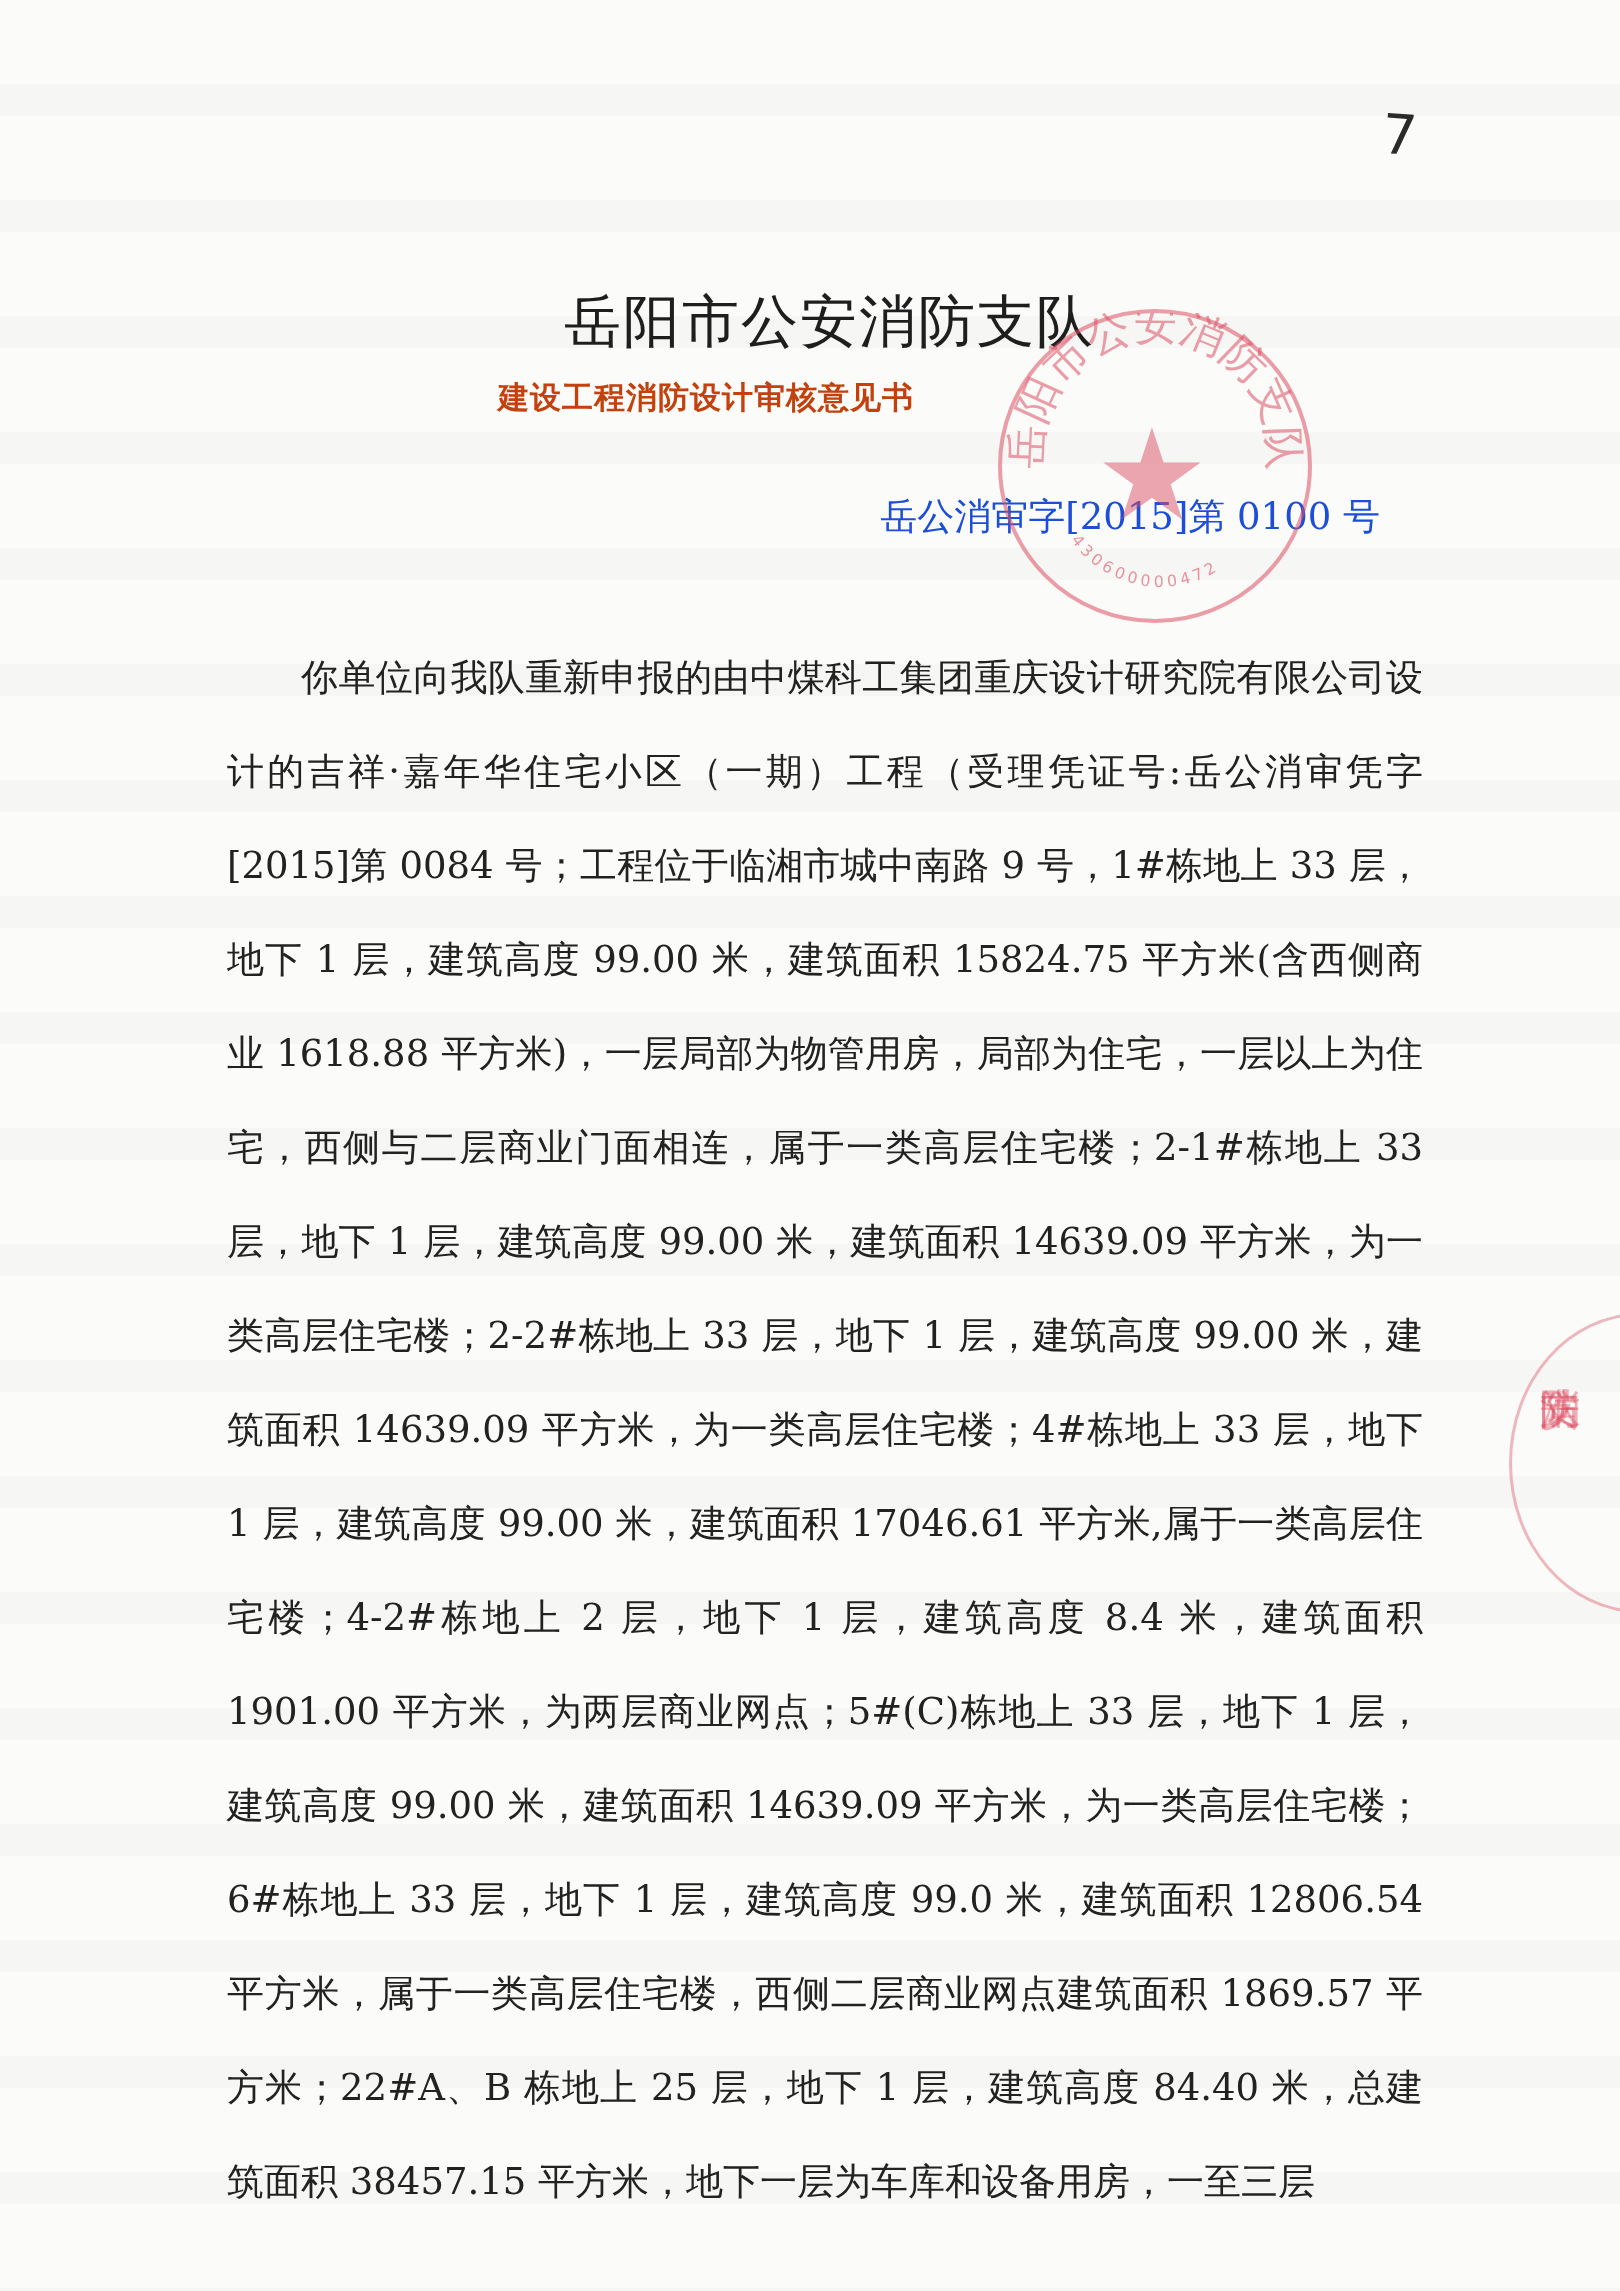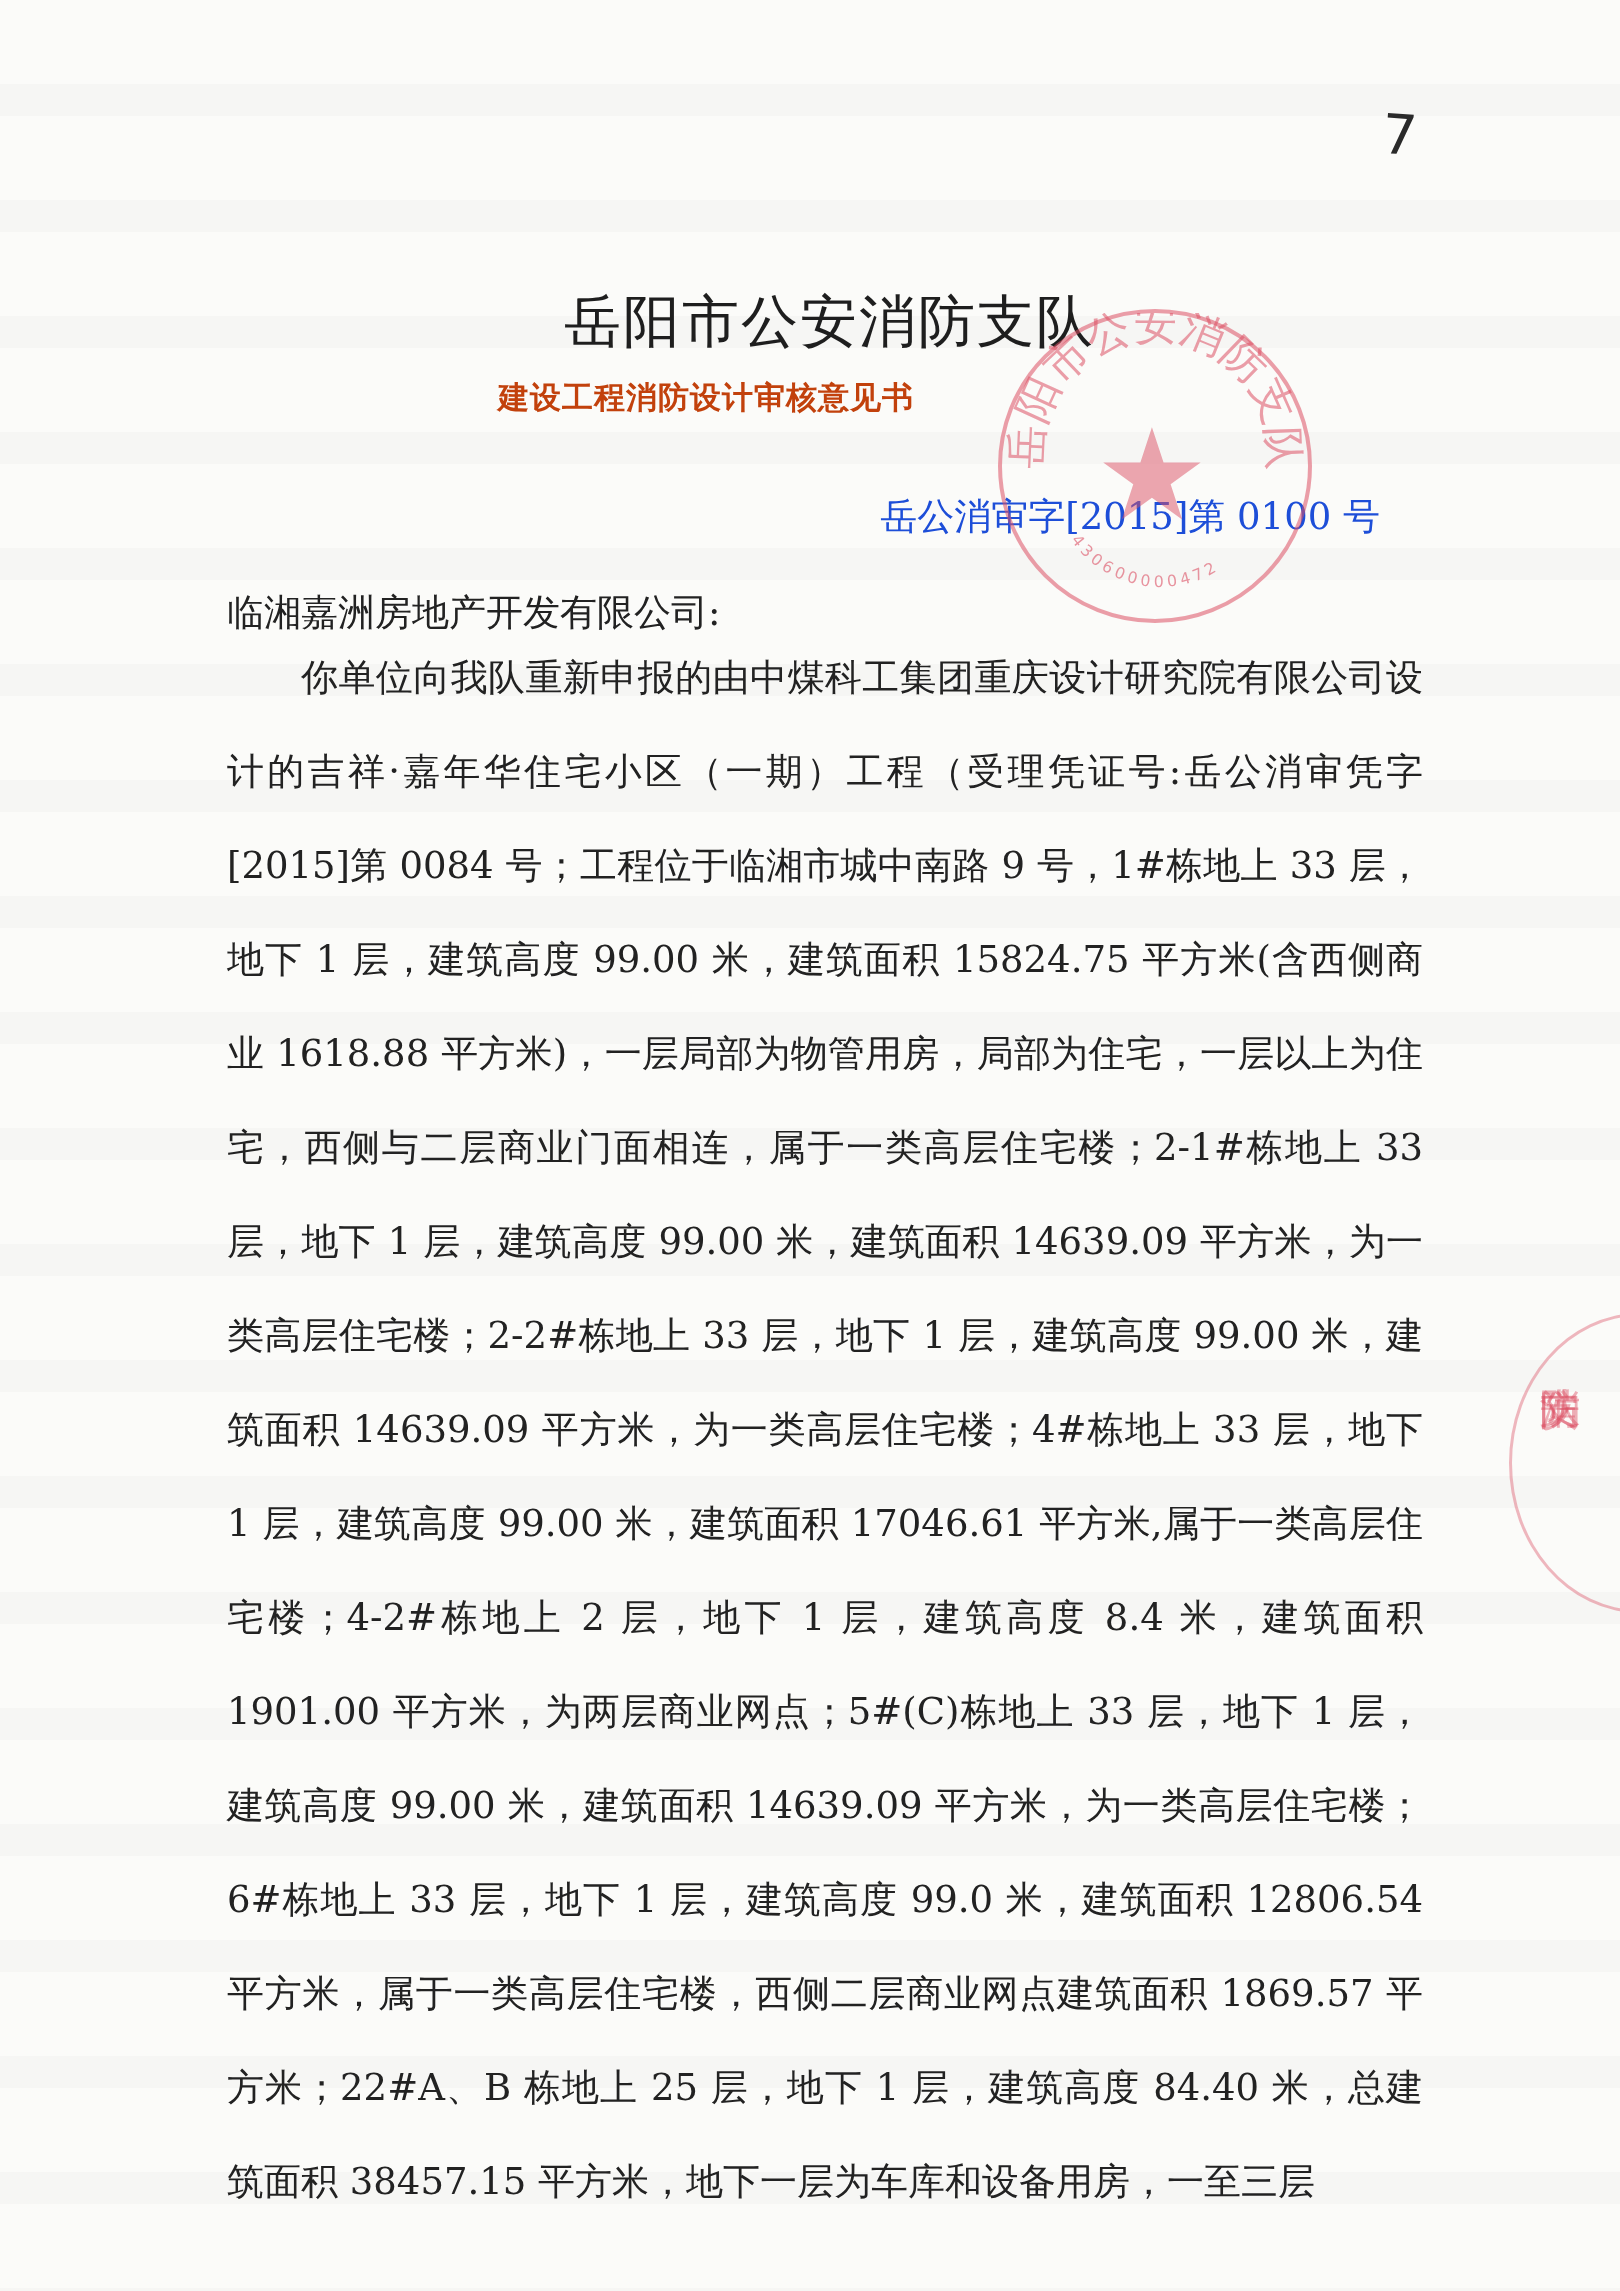"临湘嘉洲房地产开发有限公司:" div.addressee { html: <div>临湘嘉洲房地产开发有限公司:</div> -> none }
